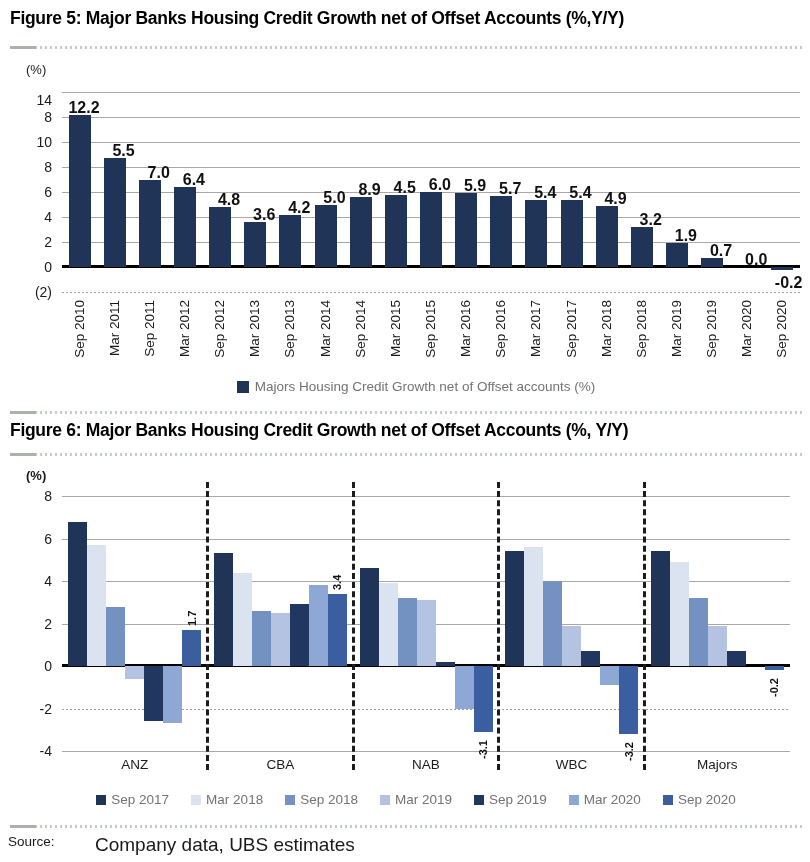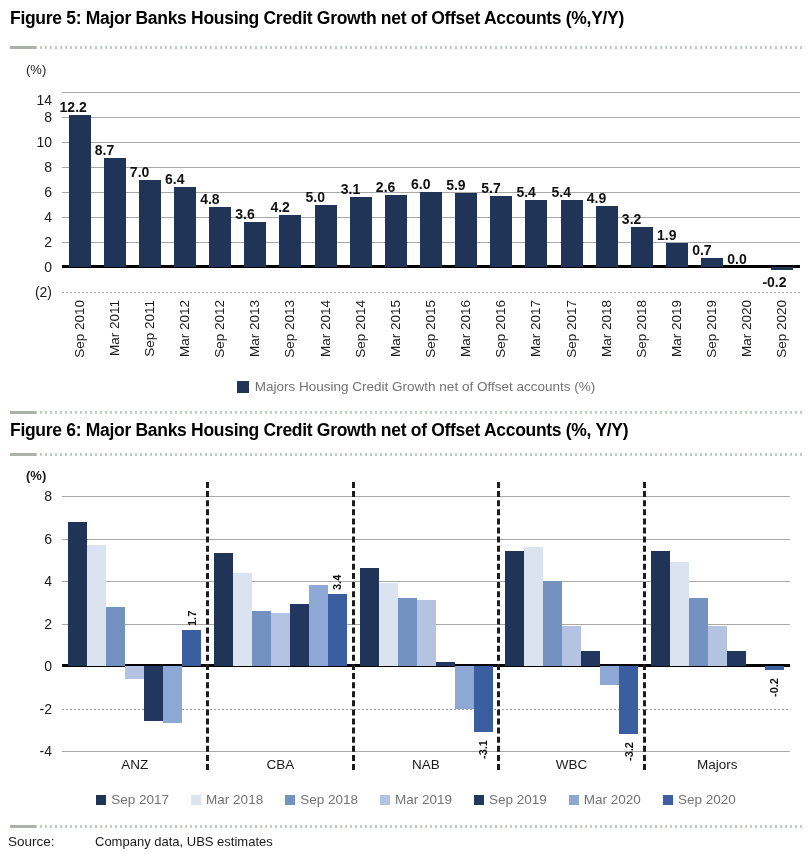"12.2" .vlabel { font-size: 14px -> 16px; text-align: left -> right }
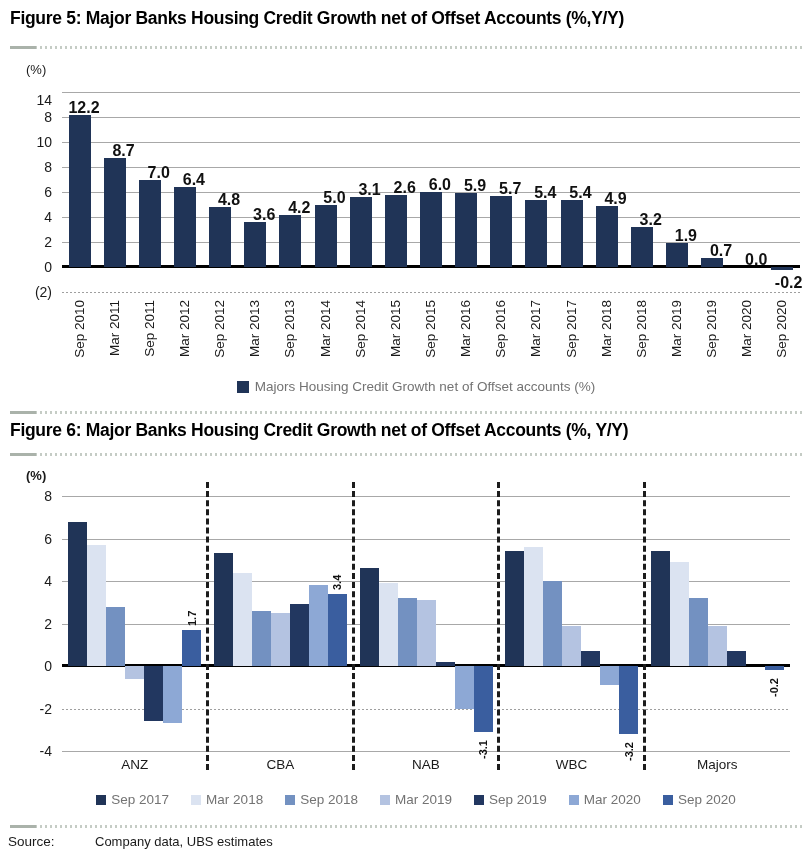"8.7" div.vlabel { text: 8.7 -> 5.5 }
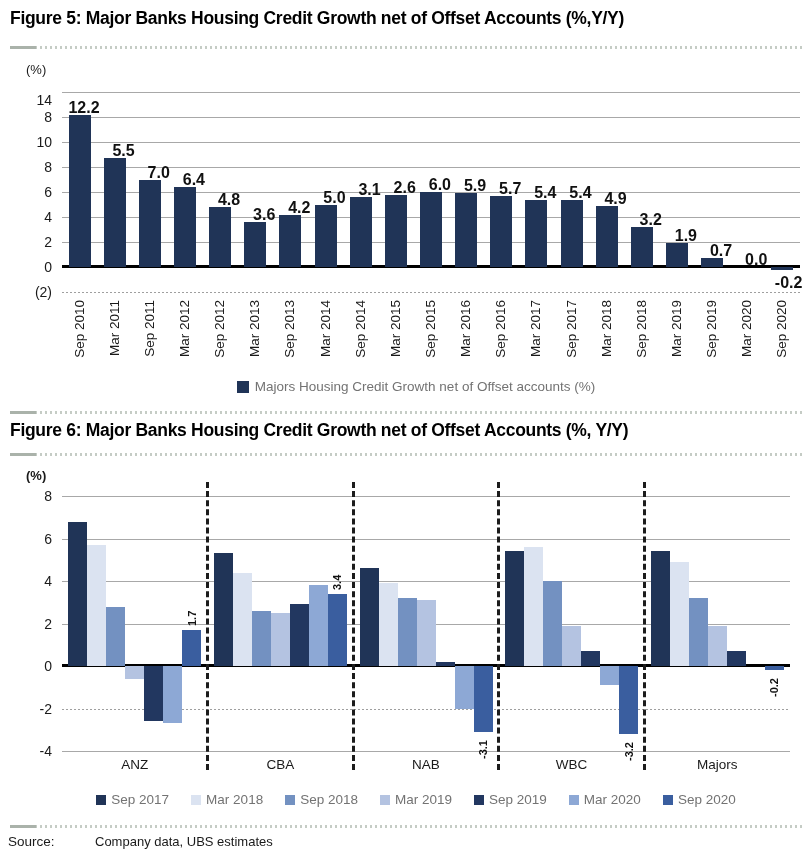"3.1" div.vlabel { text: 3.1 -> 8.9 }
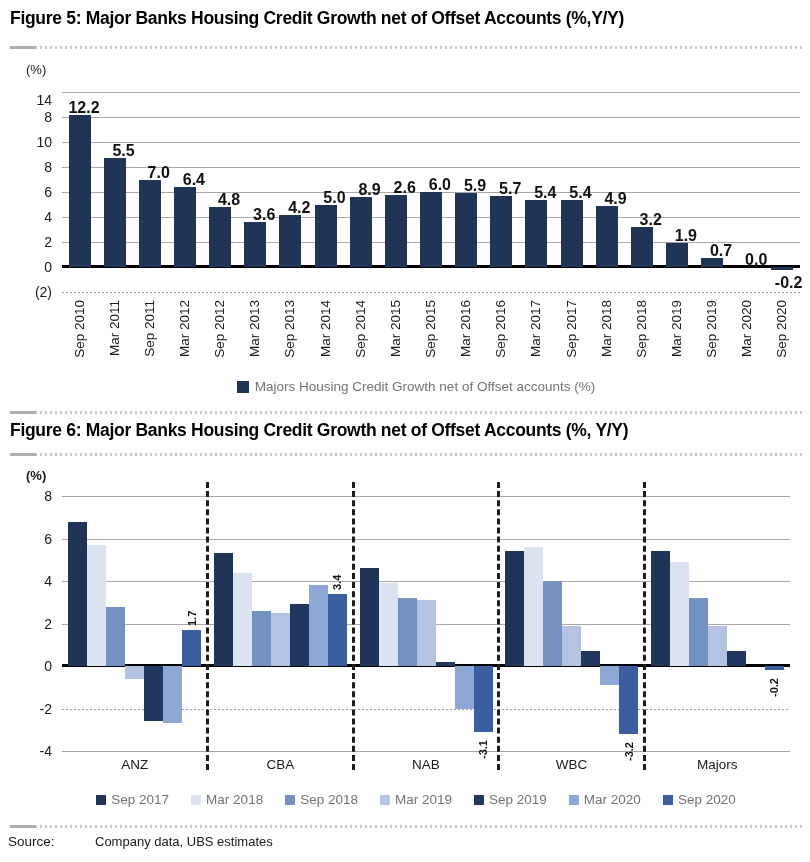"2.6" div.vlabel { text: 2.6 -> 4.5 }
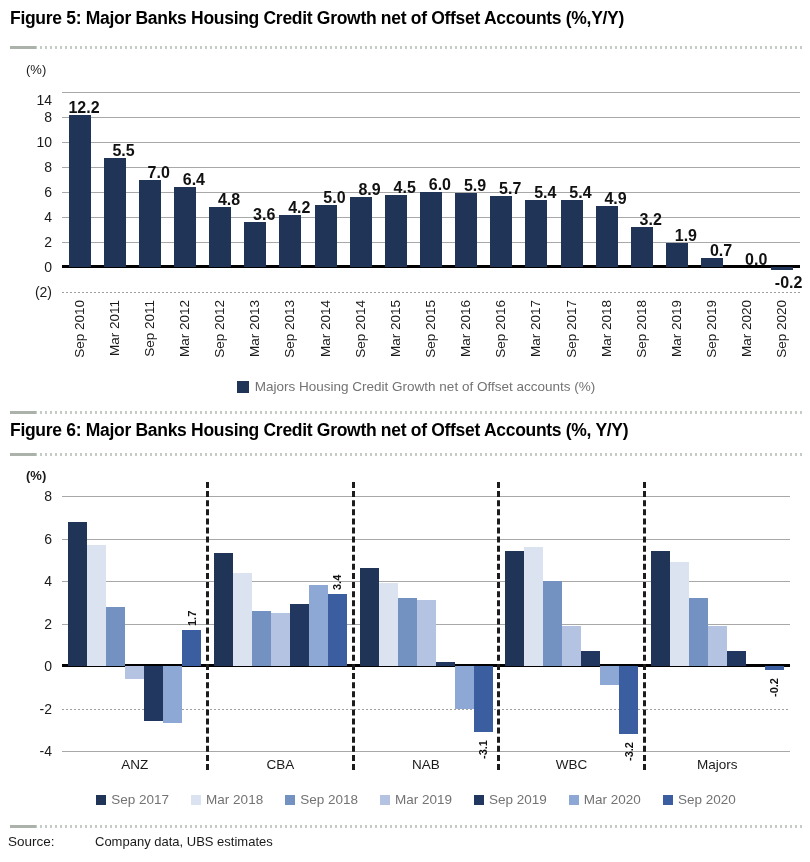"Company data, UBS estimates" .source-text { font-size: 13px -> 19px }
